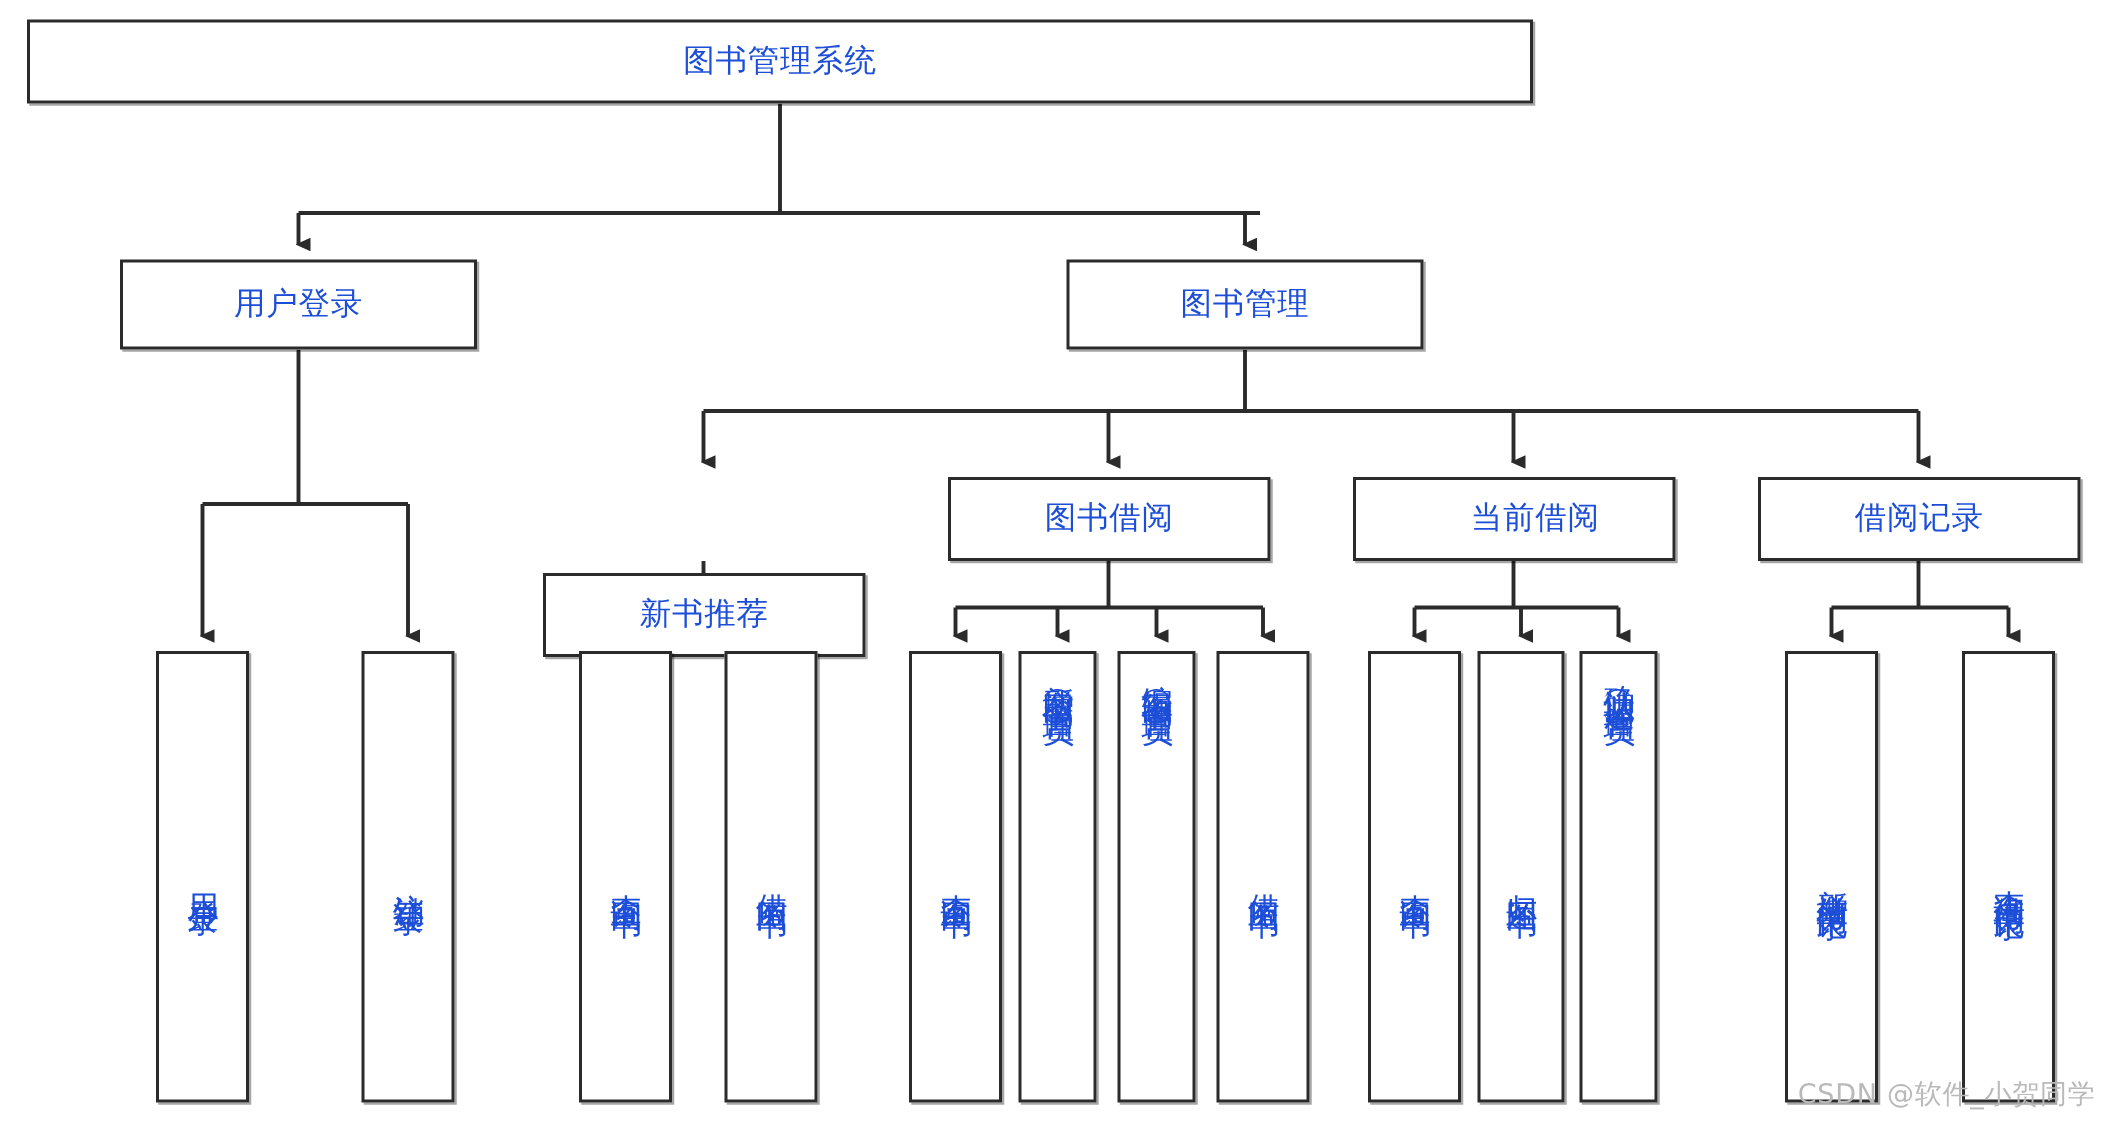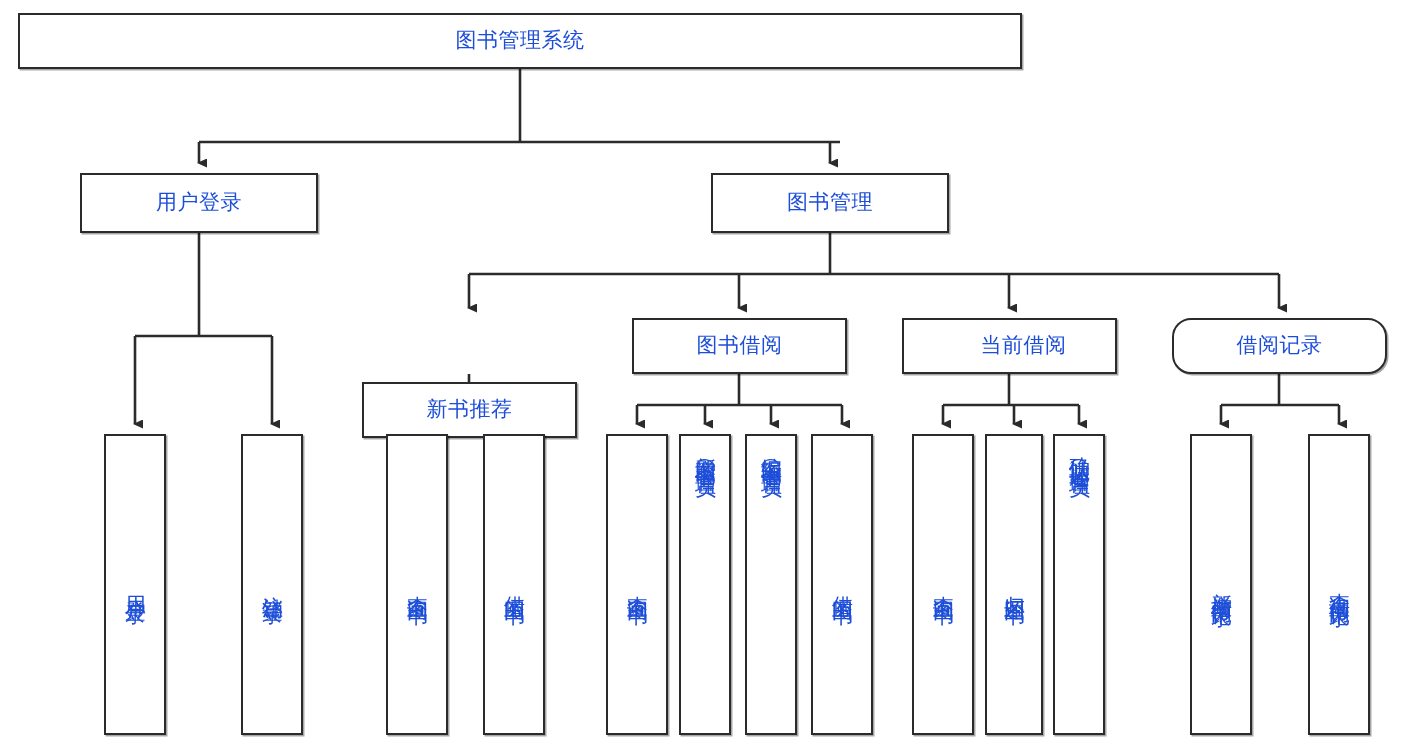"借阅记录" div.node { border-radius: 19px -> none }
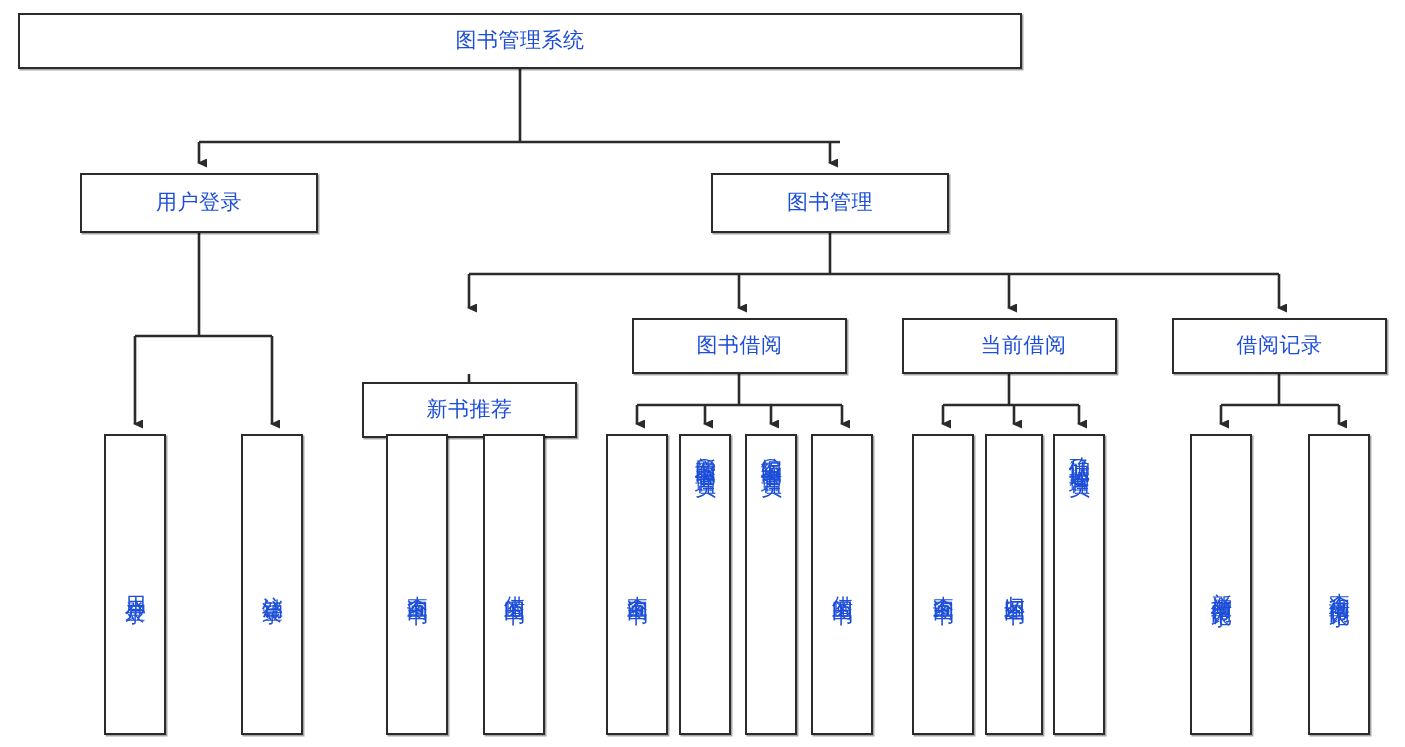"CSDN @软件_小贺同学" div.watermark { html: none -> <div>CSDN @软件_小贺同学</div> }
